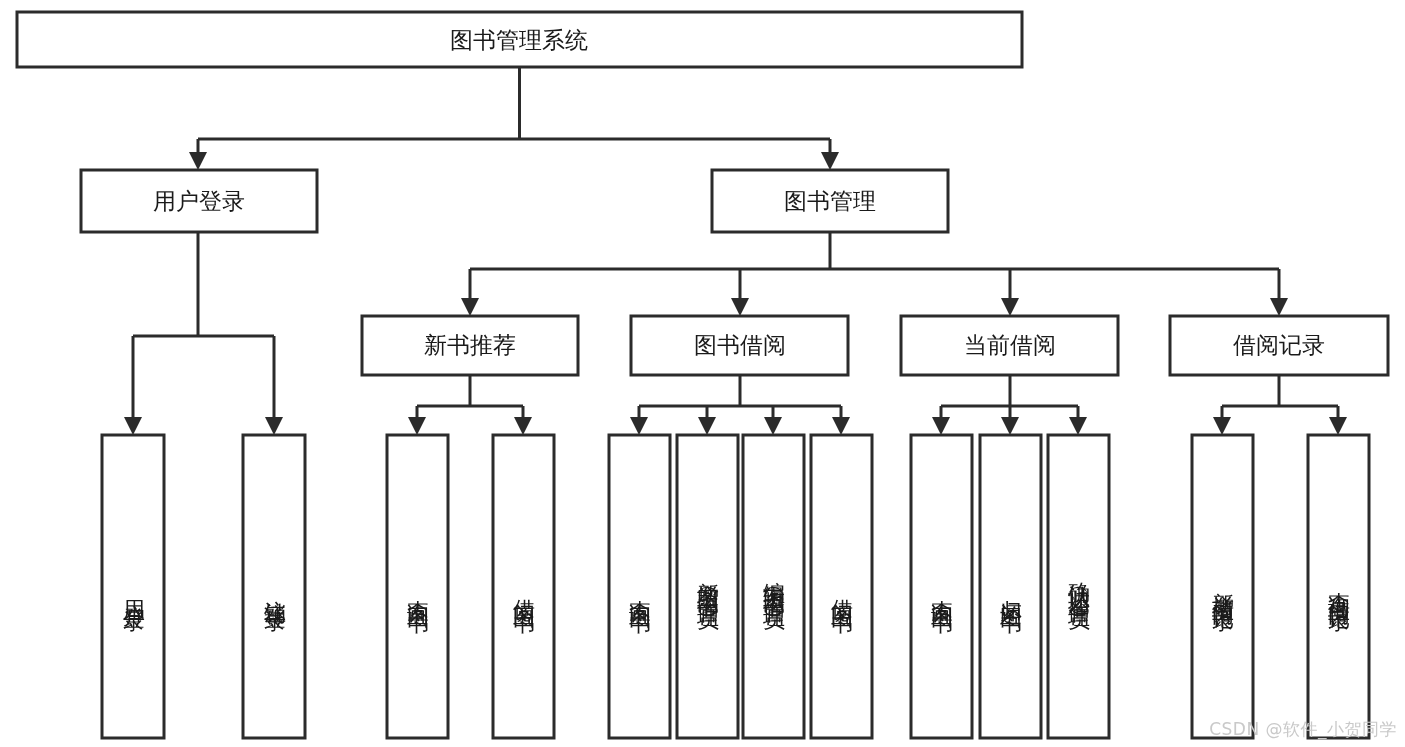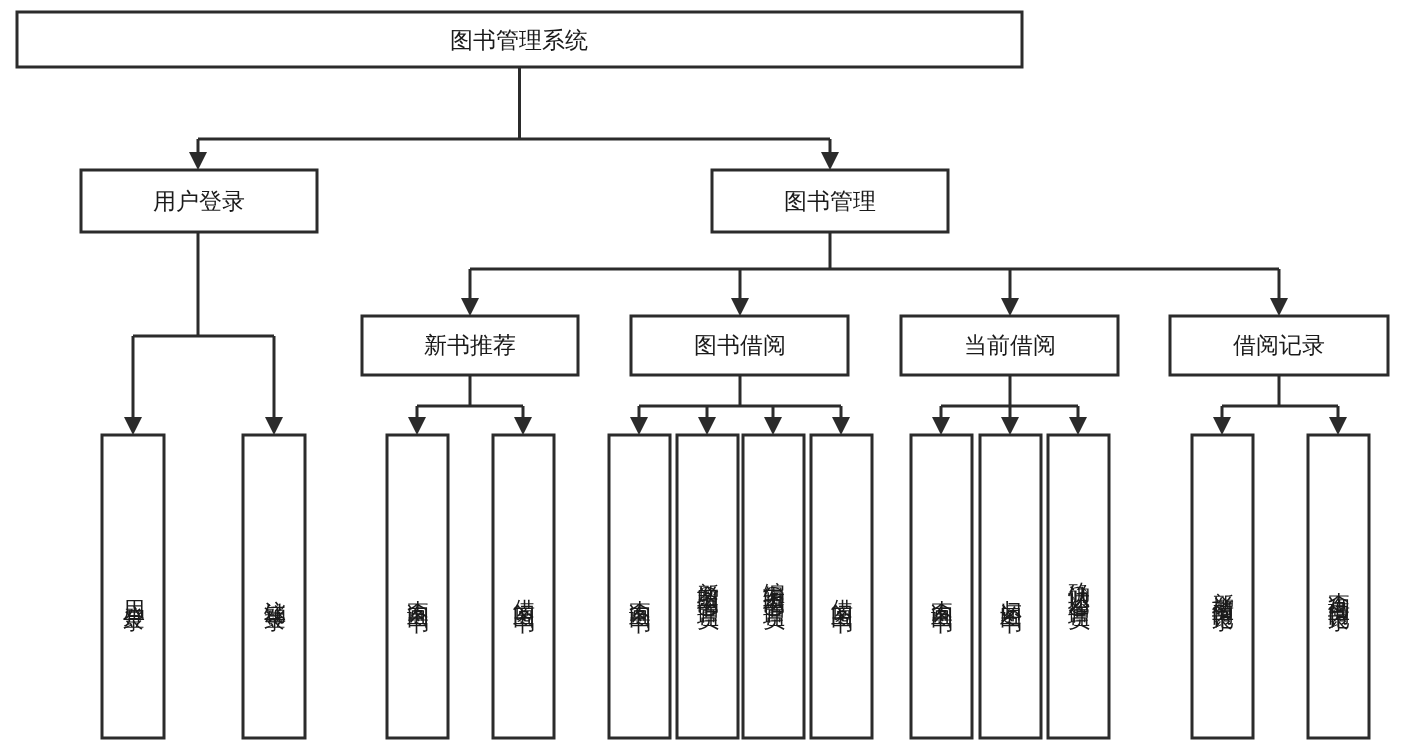"CSDN @软件_小贺同学" div.watermark { html: none -> <div>CSDN @软件_小贺同学</div> }
